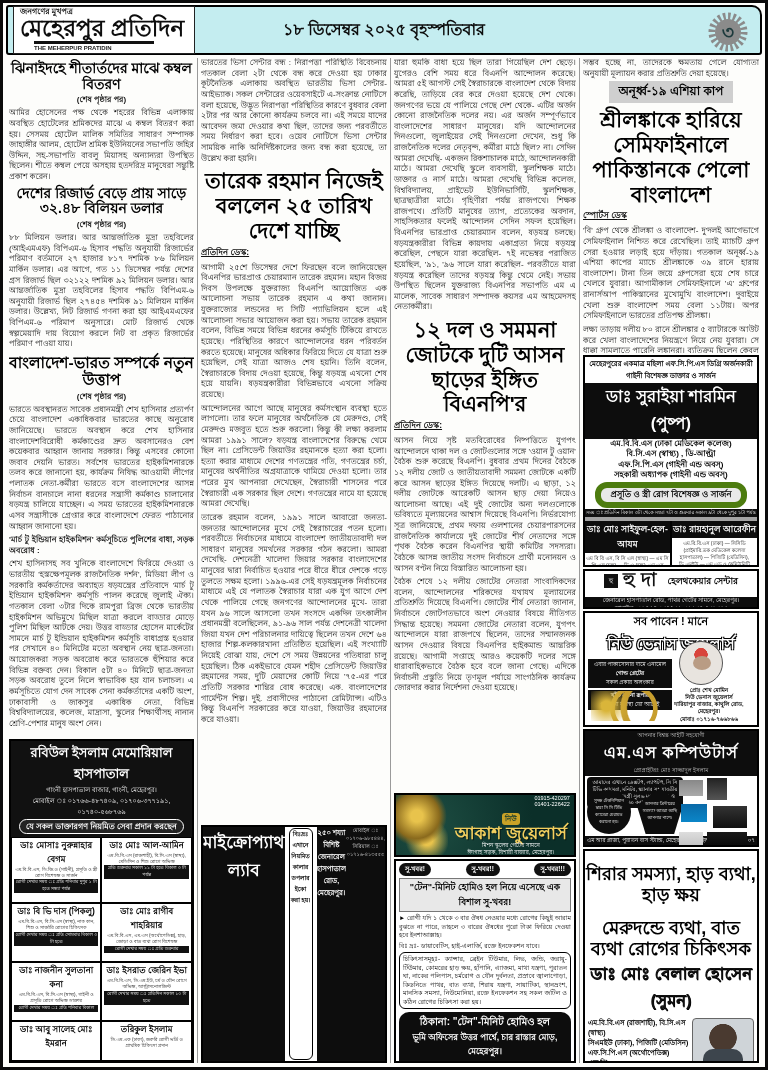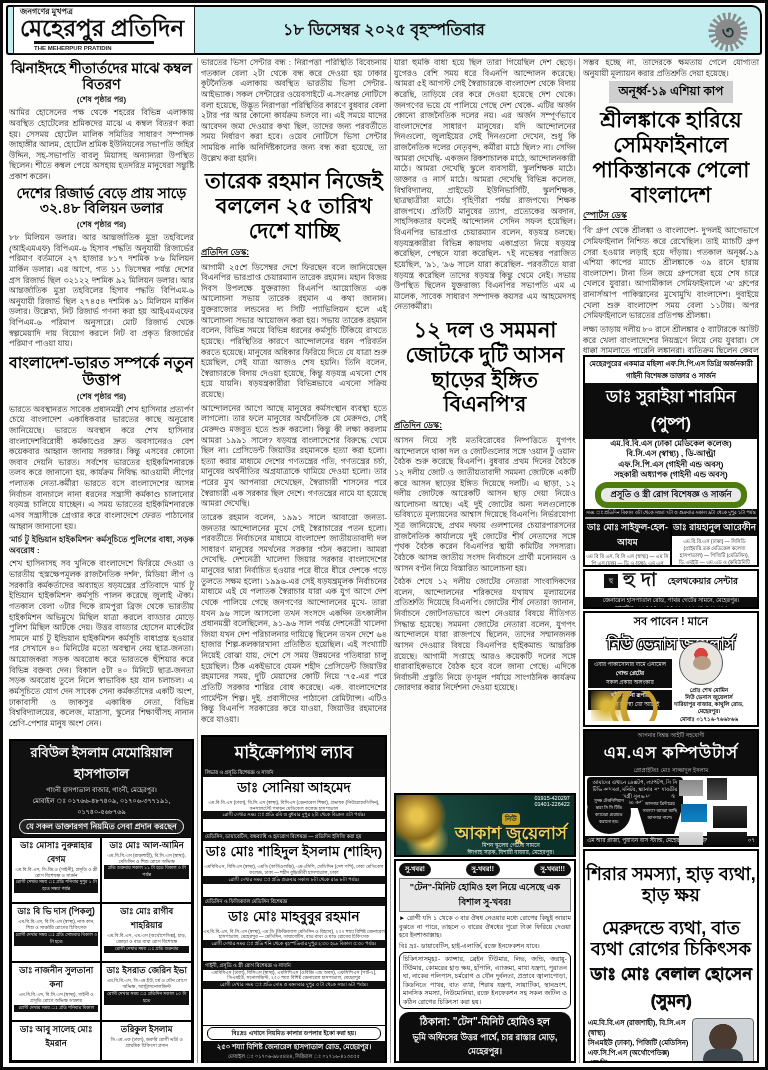"ডাঃ মোঃ সাইফুল-হেল-আযম" .subdocs { border-top: 2px solid #a3a3a3 -> 4px solid #a3a3a3 }
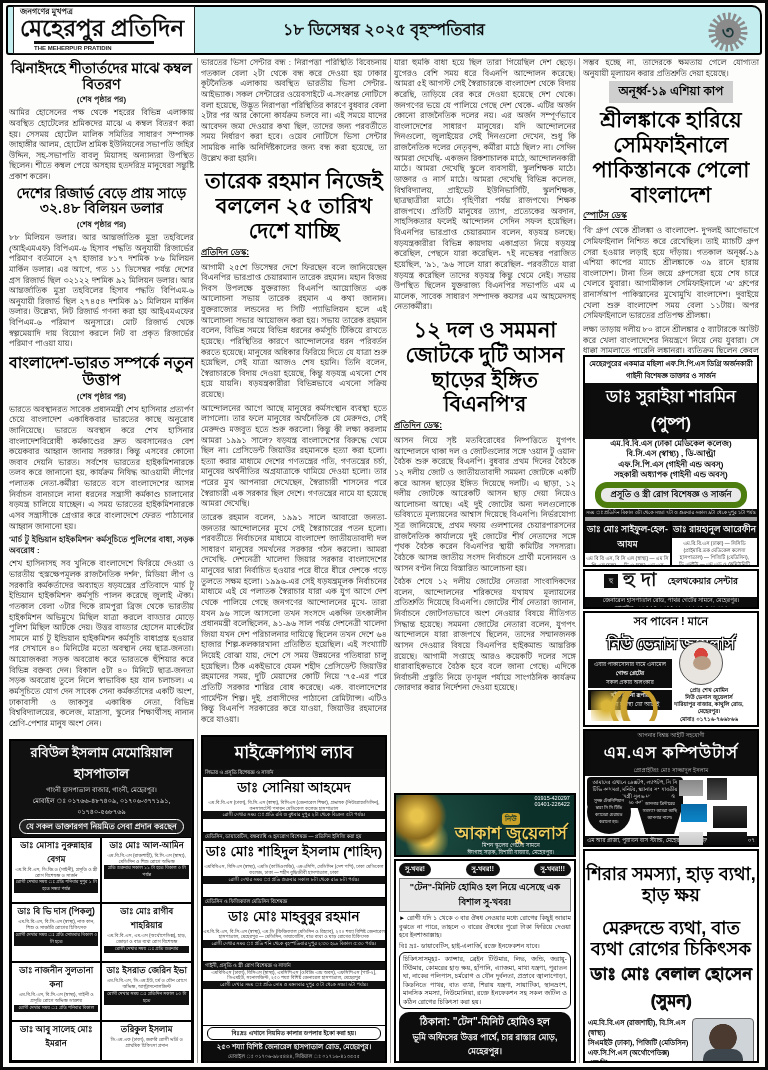"মাইক্রোপ্যাথ ল্যাব" .micro { flex-direction: column -> row; height: 328px -> 238px }
